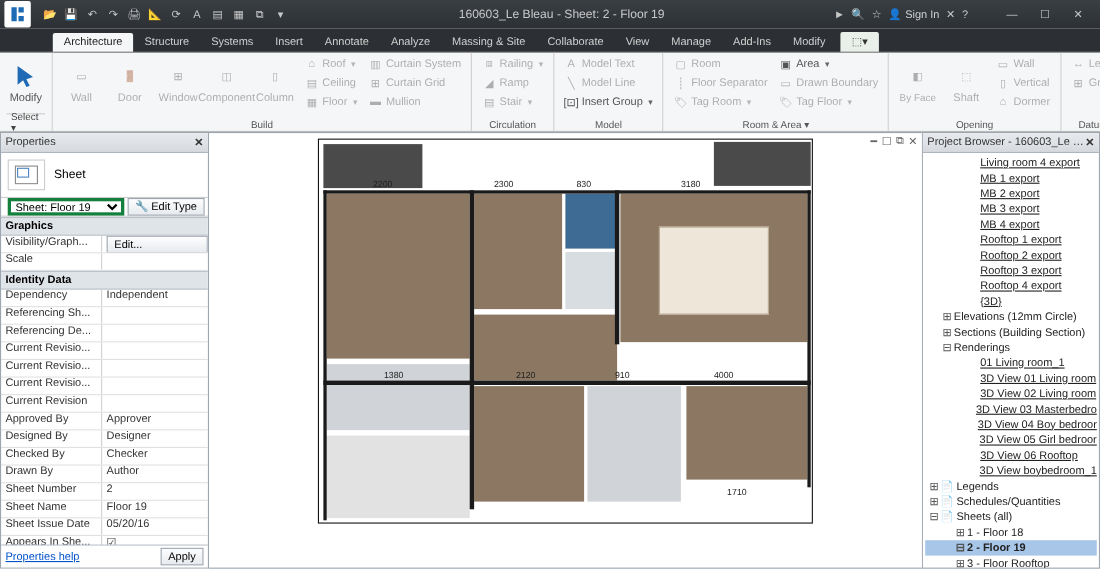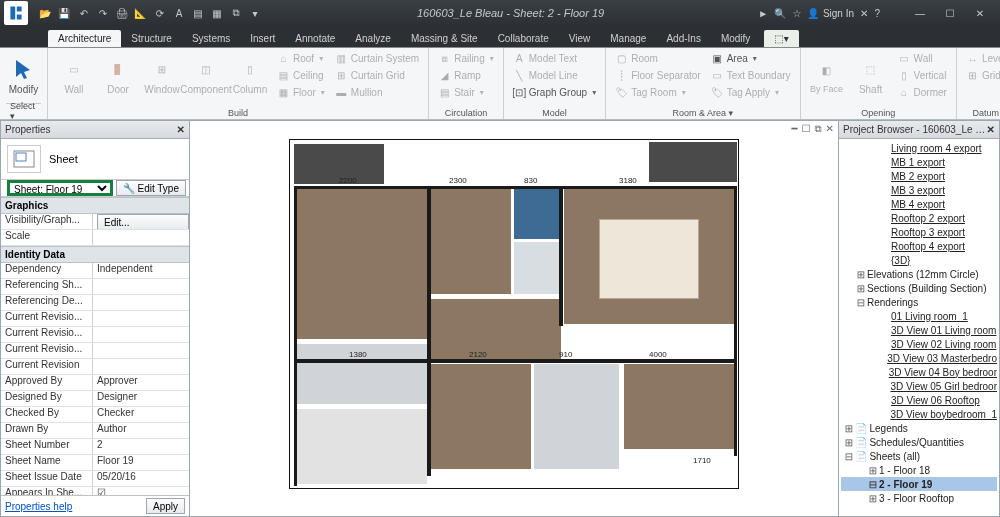"160603_Le Bleau - Sheet: 2" .title-center { font-style: italic -> none }
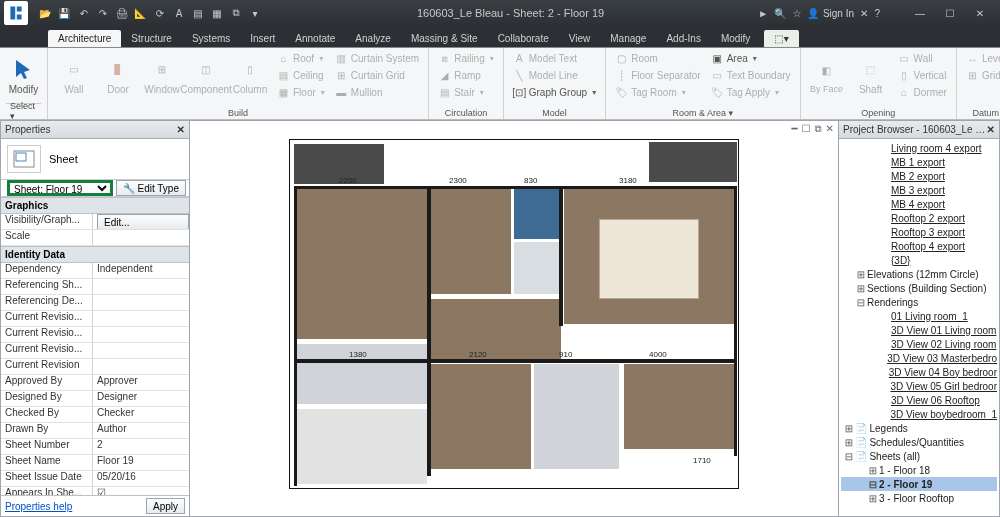"Text Boundary" span { text: Text -> Drawn }
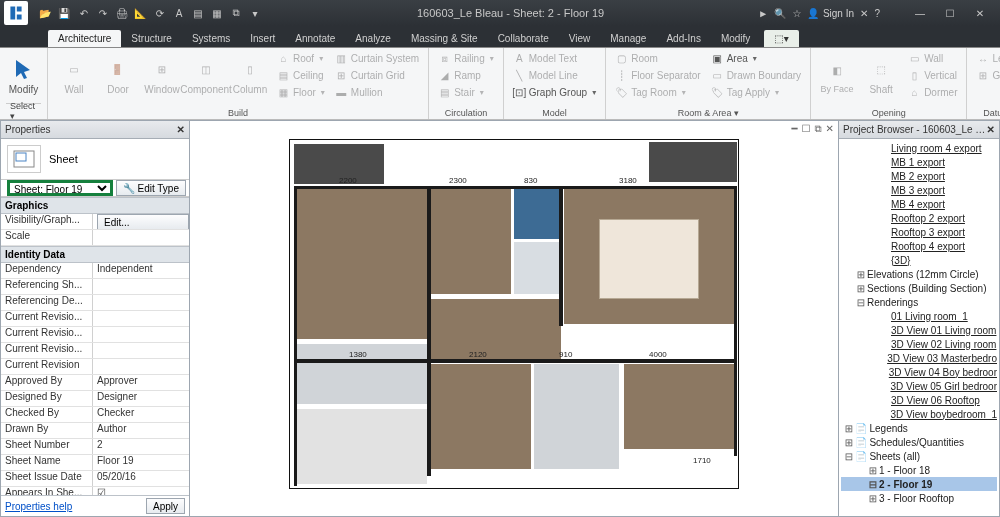"Graph Group" span { text: Graph -> Insert }
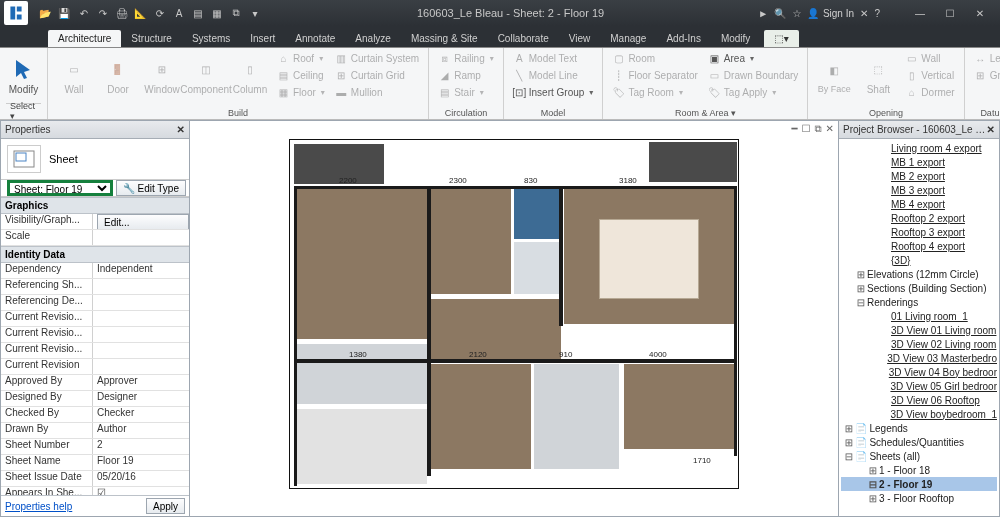"Tag Apply" span { text: Apply -> Floor }
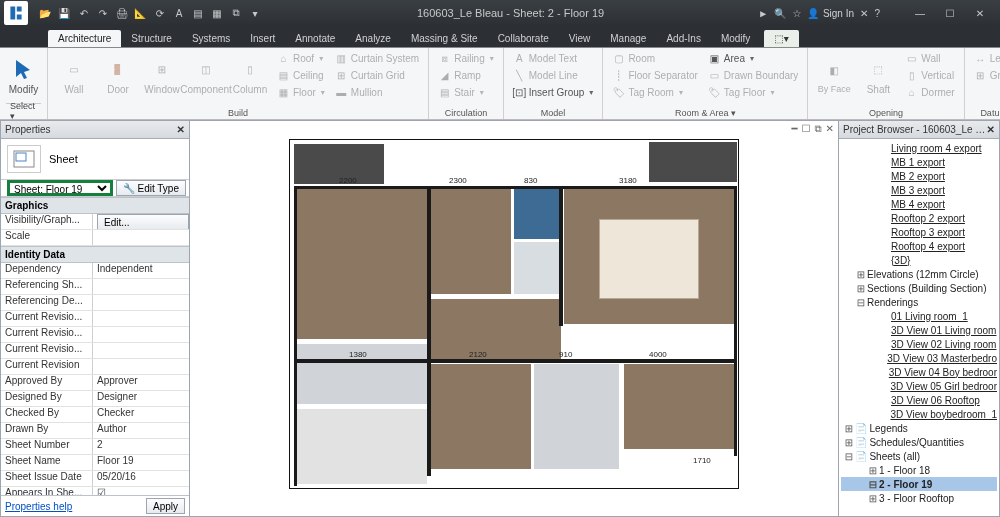"2200" .canvas { align-items: center -> none }
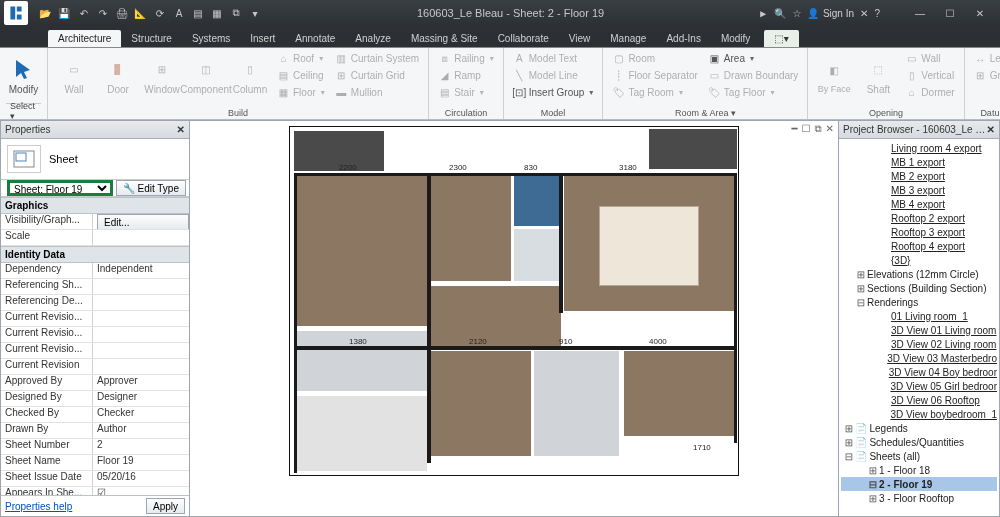"Rooftop 1 export" div.tree-item { html: none -> <div> <span></span> <span>Rooftop 1 export</span> </div> }
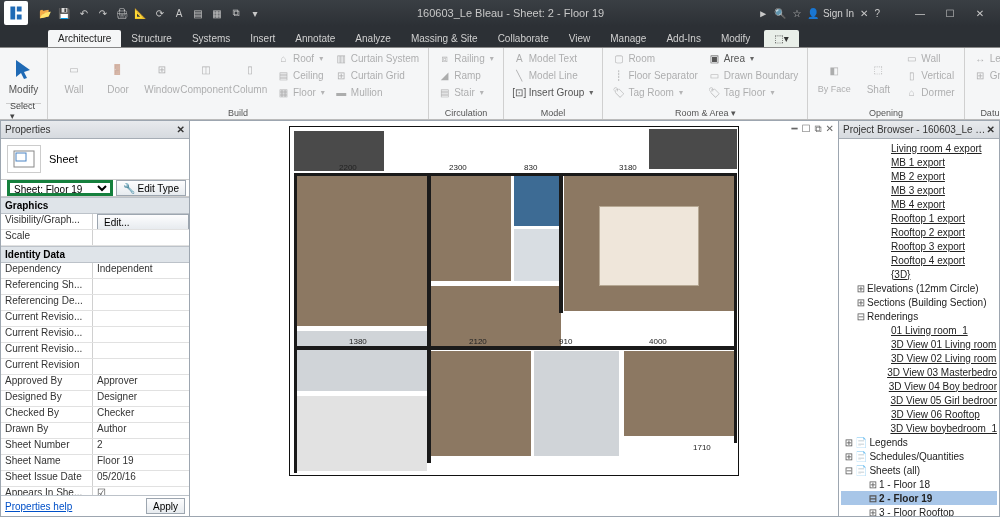"1710" span.dim-h { left: 444px -> 412px }
